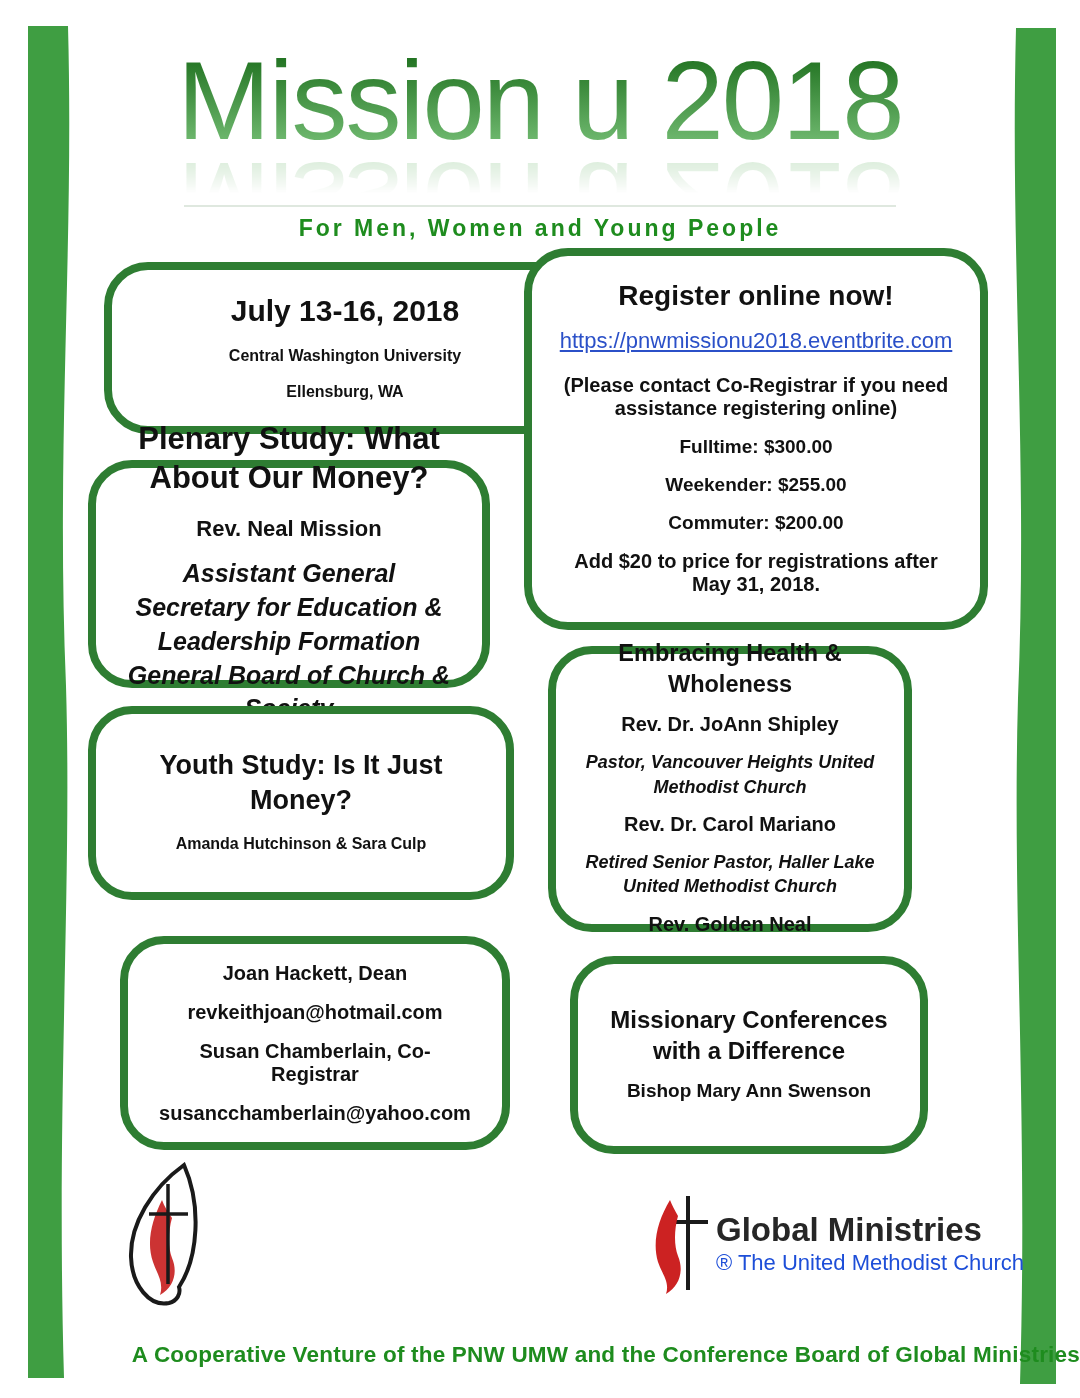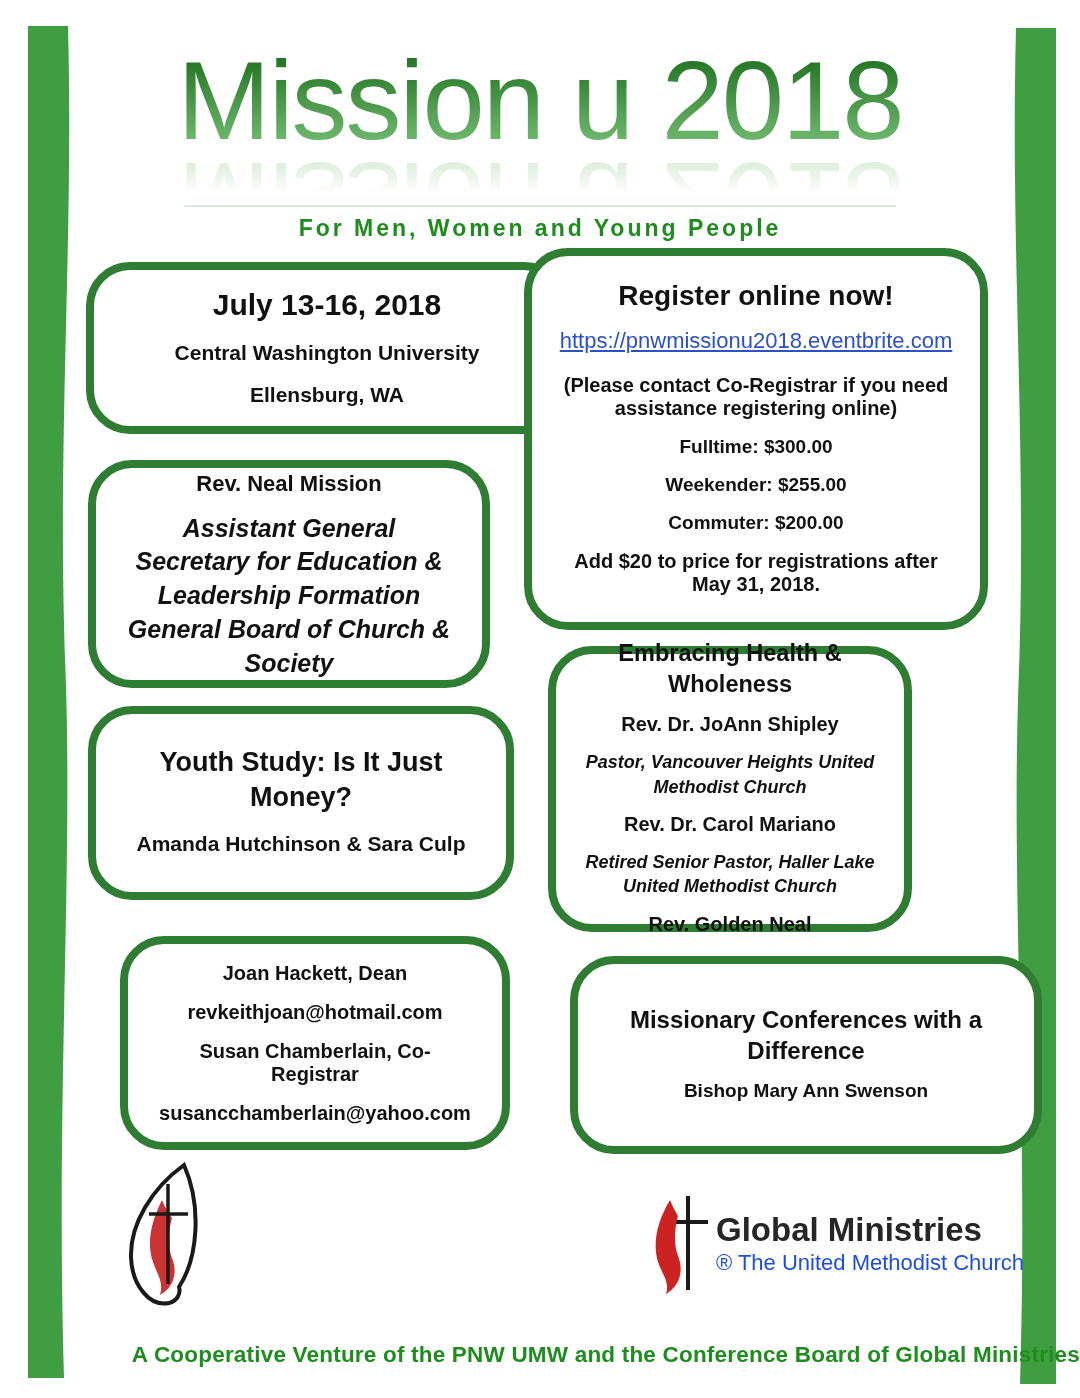"July 13-16, 2018" .box-event { left: 86px -> 104px }
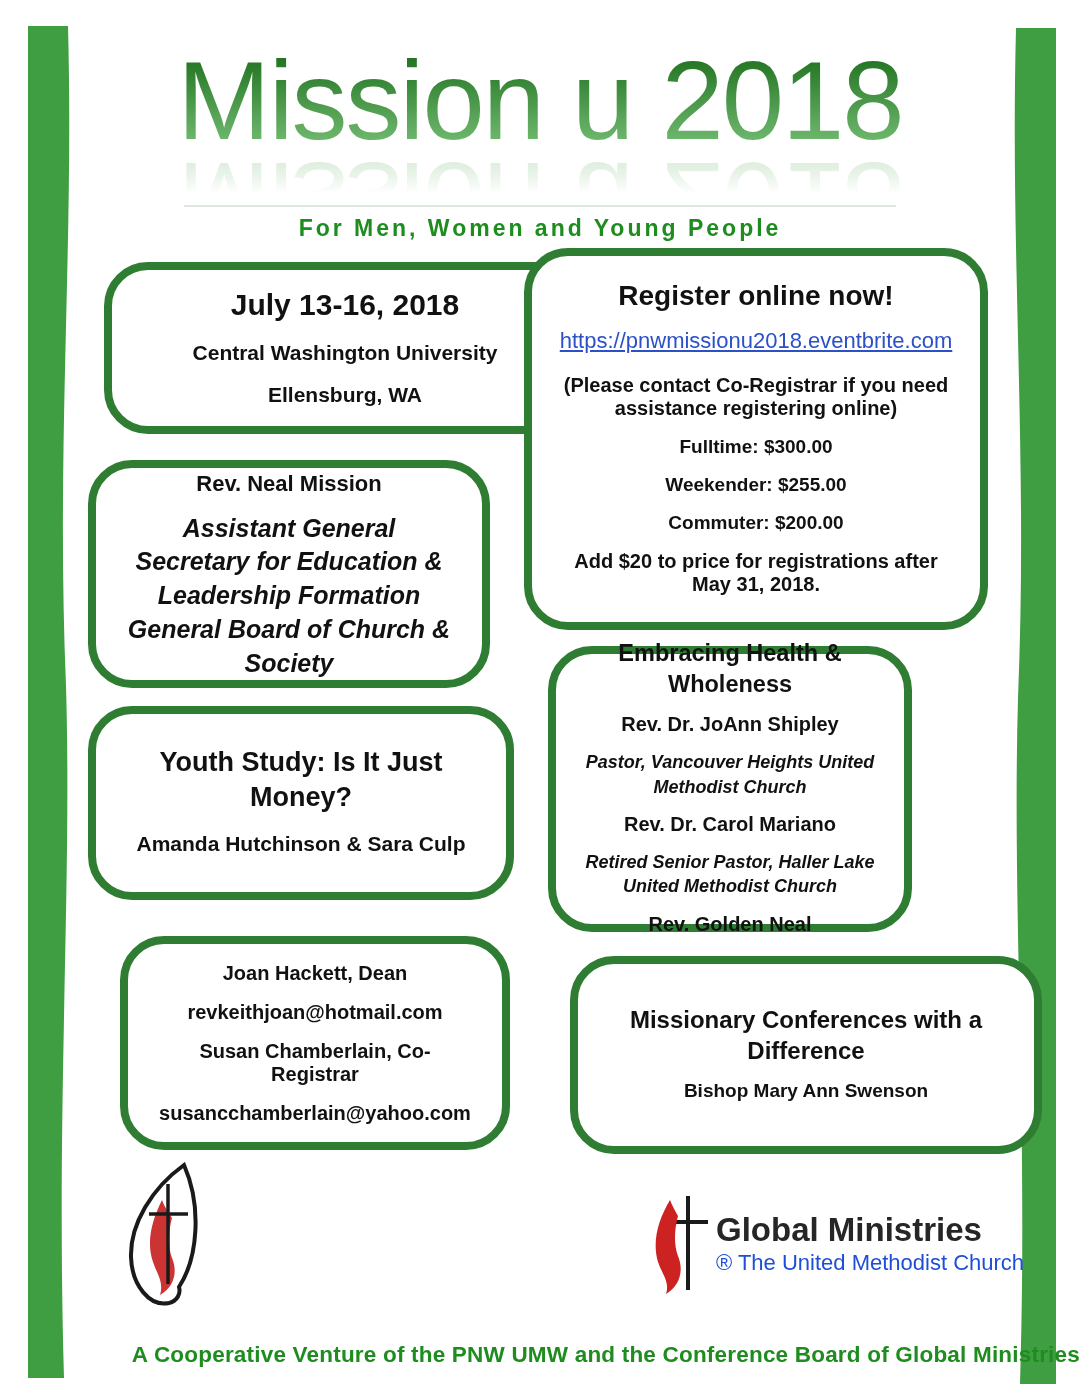"Central Washington University" .line-b { font-size: 21px -> 16px }
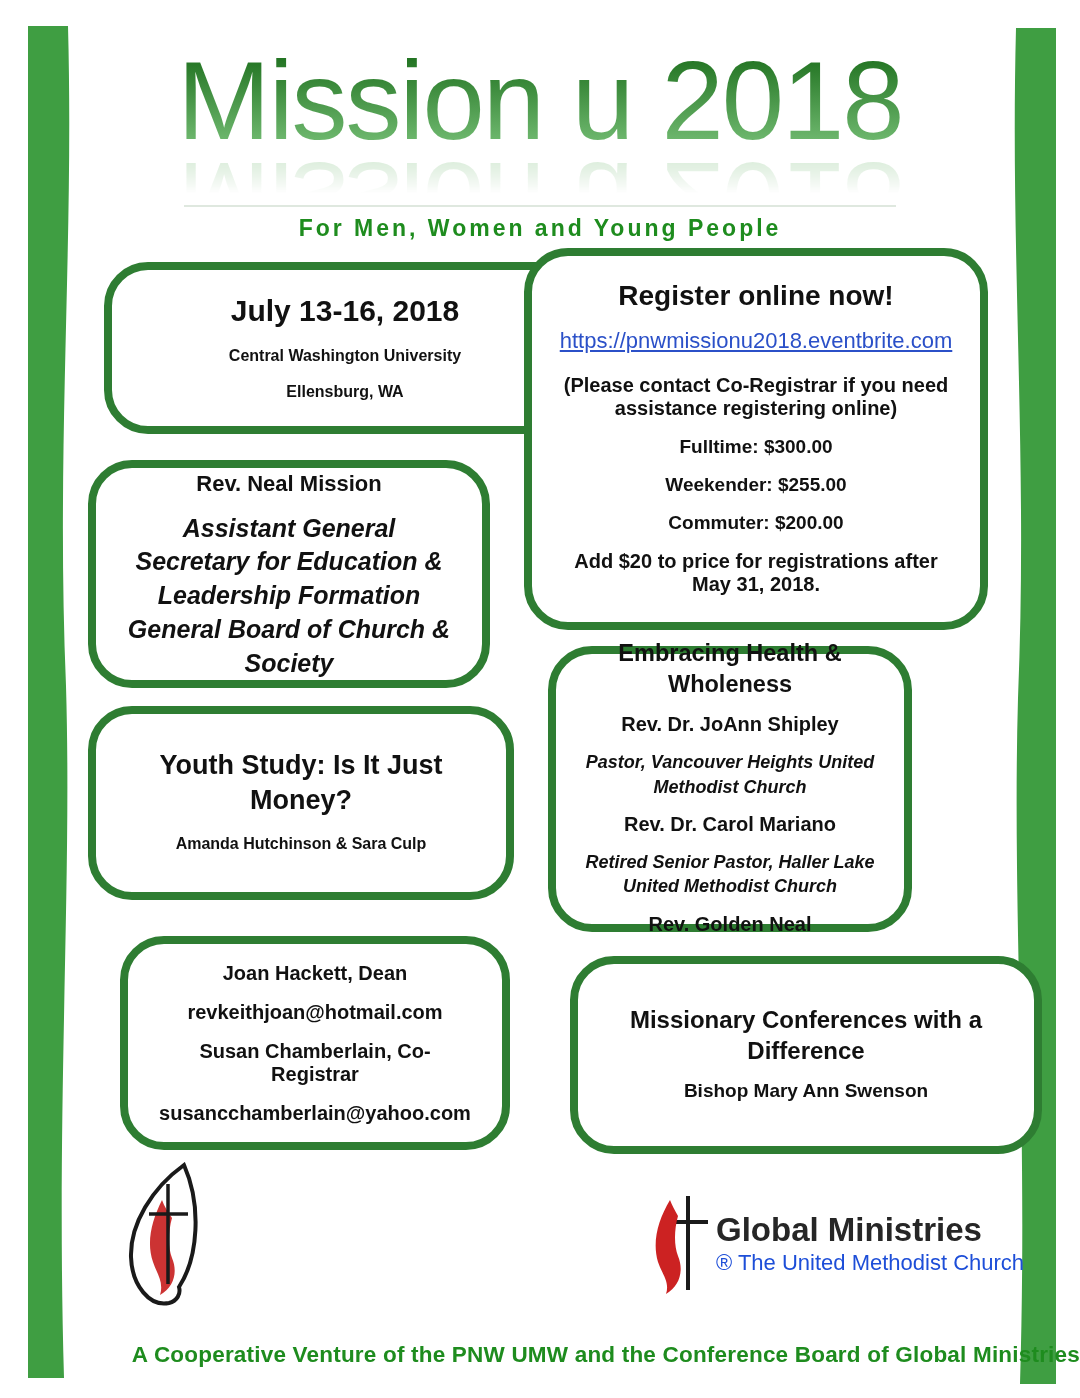"Plenary Study: What About Our" div.h-xl { html: none -> <div>Plenary Study: What About Our Money?</div> }
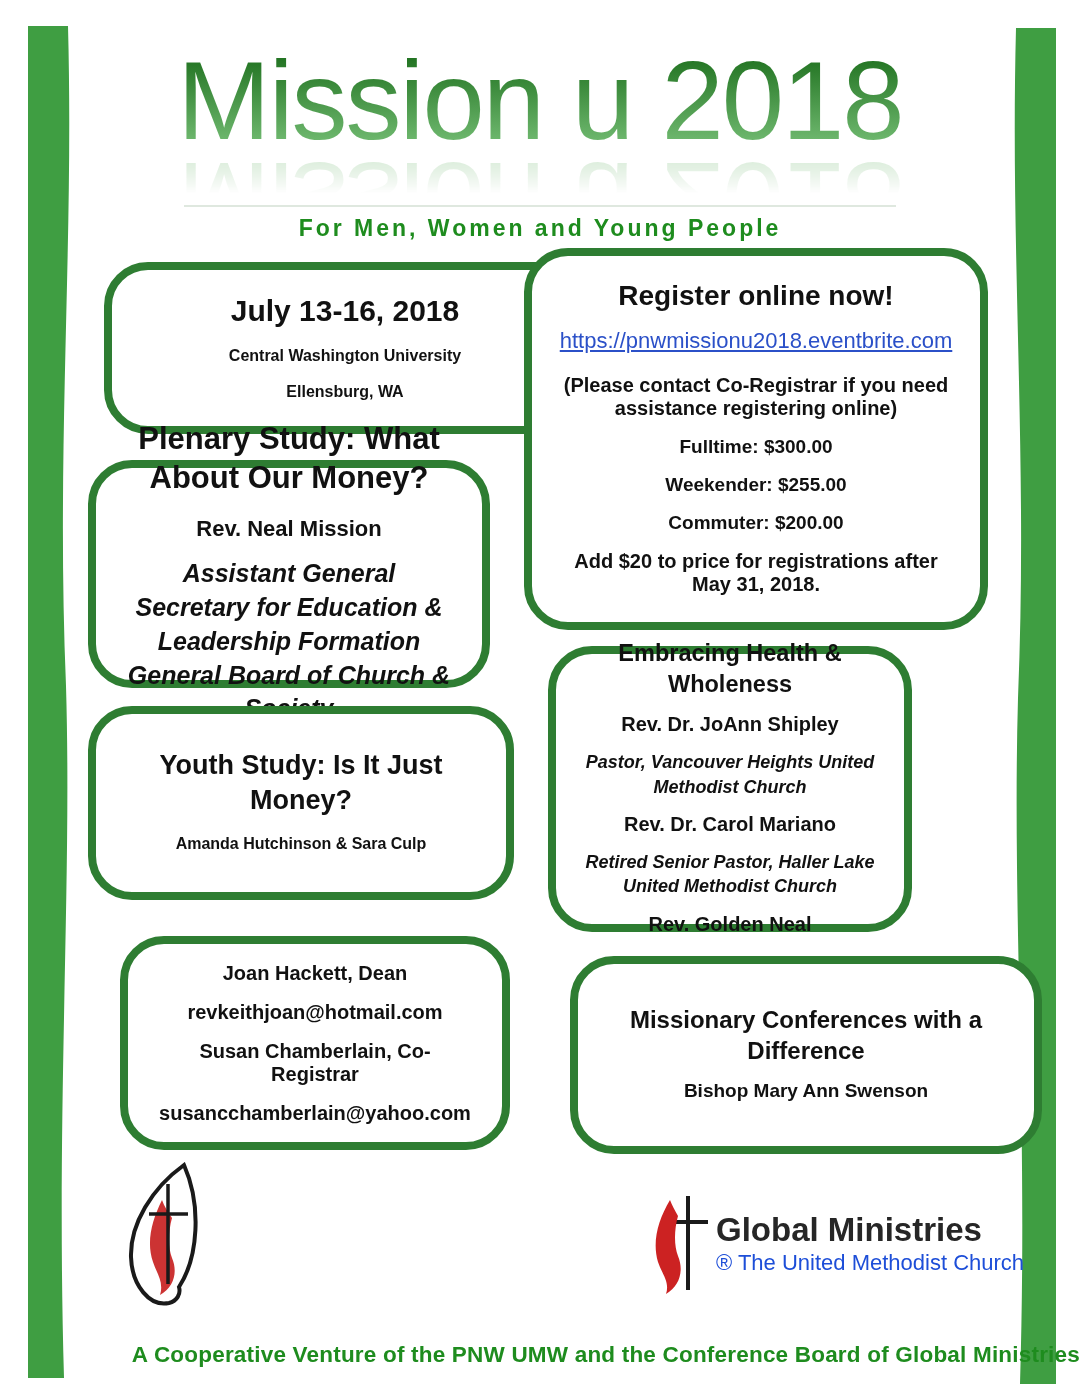"Missionary Conferences with a Difference" .box-missionary { width: 472px -> 358px }
